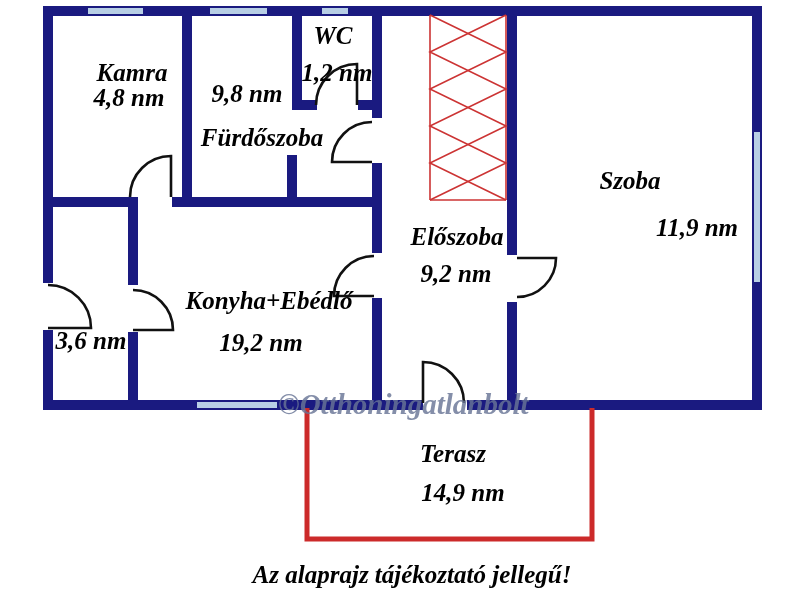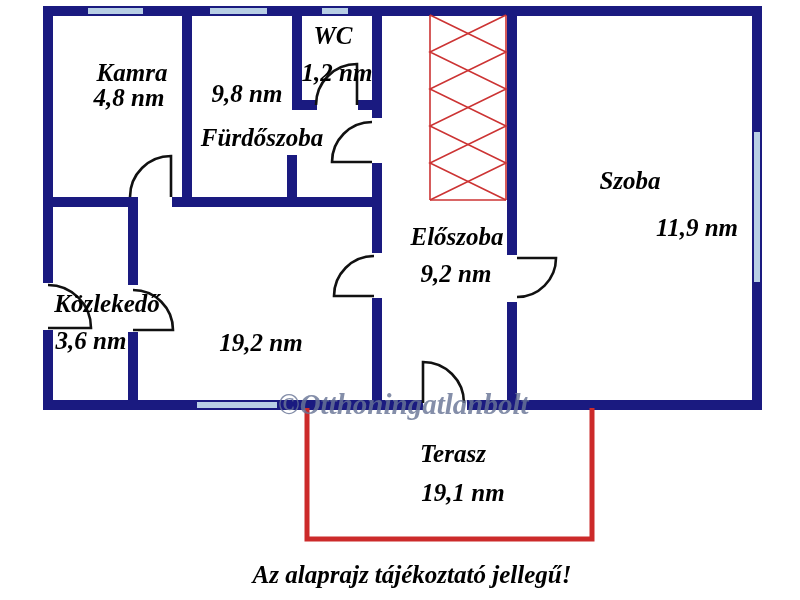"Közlekedő" div.room-label { html: <div>Közlekedő</div> -> none }
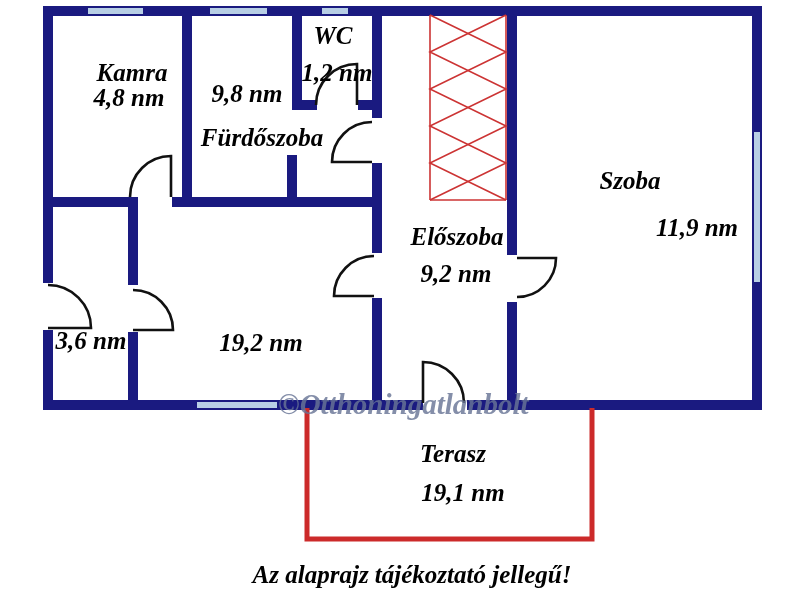"Konyha+Ebédlő" div.room-label { html: none -> <div>Konyha+Ebédlő</div> }
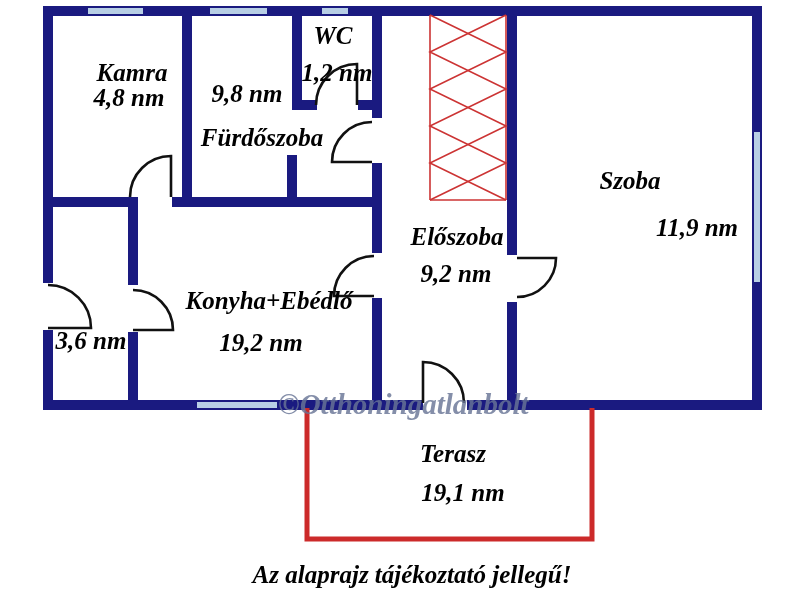"19,1 nm" div.room-label { text: 19,1 -> 14,9 }
